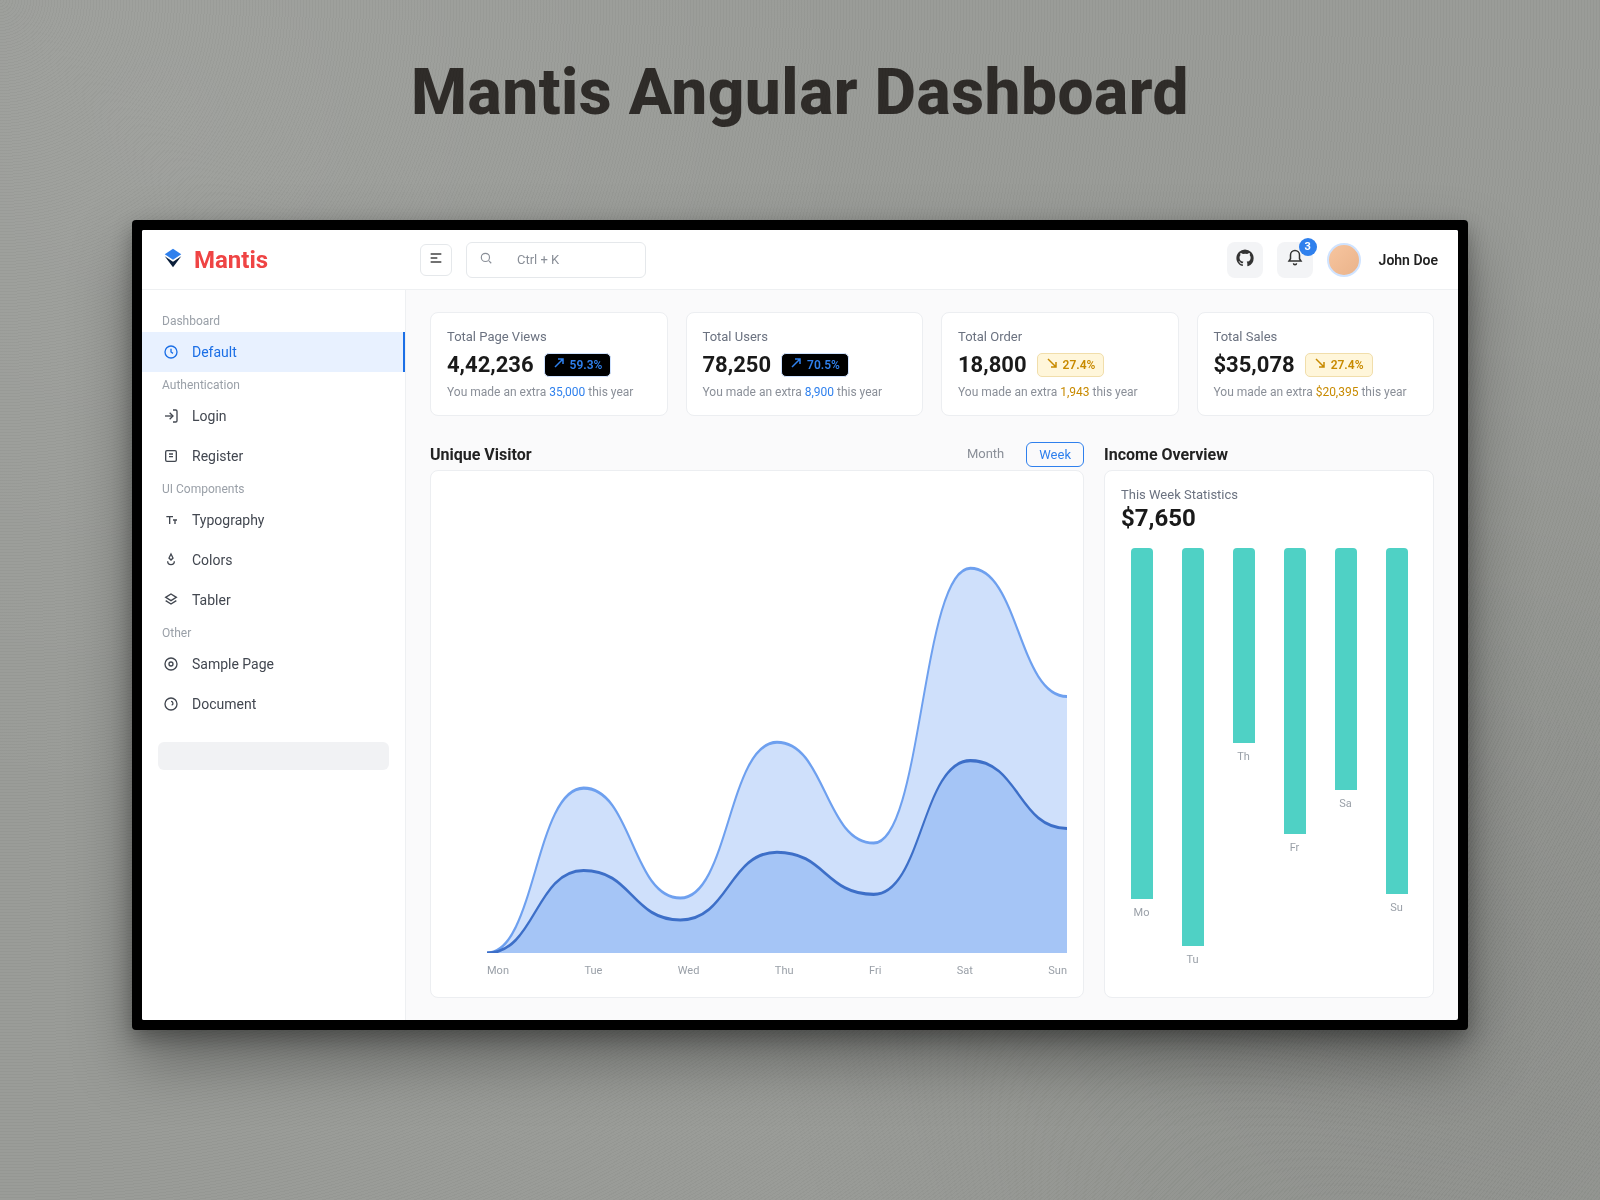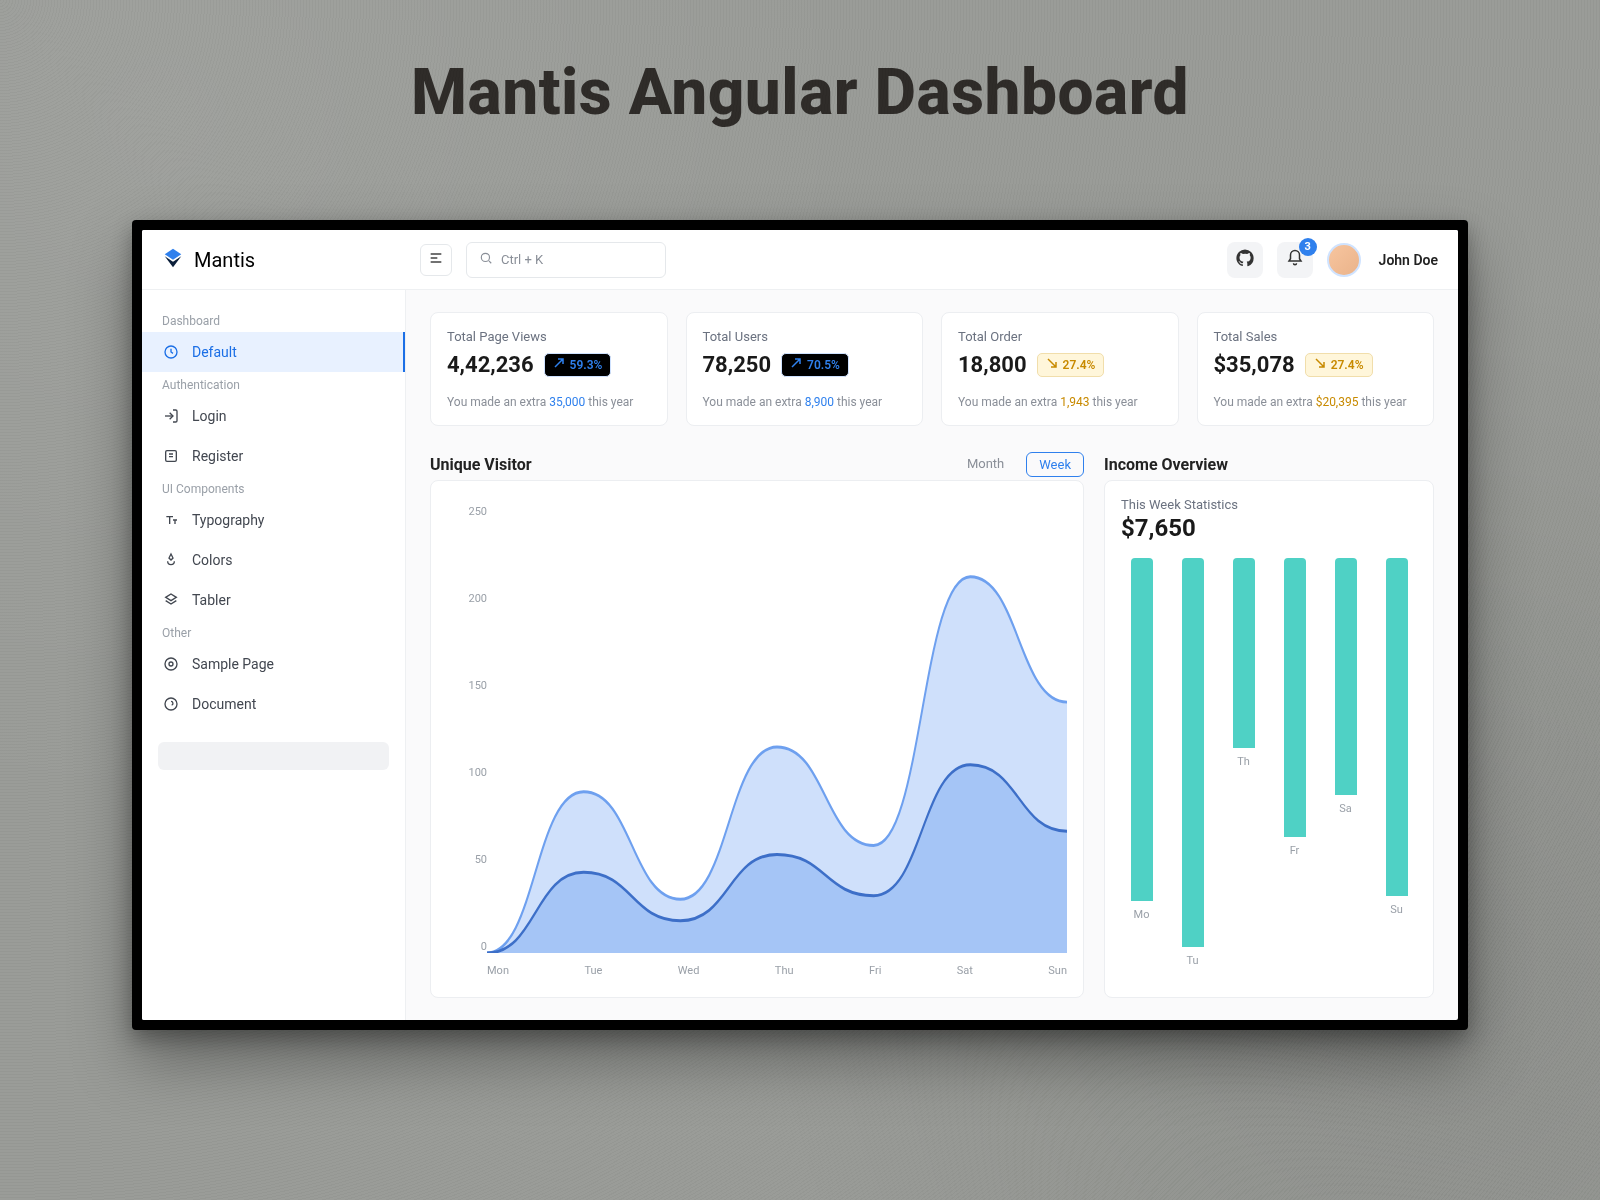"Mantis" .brand-name { color: #000000 -> #ef4444; font-size: 20px -> 24px; font-weight: 400 -> 700 }
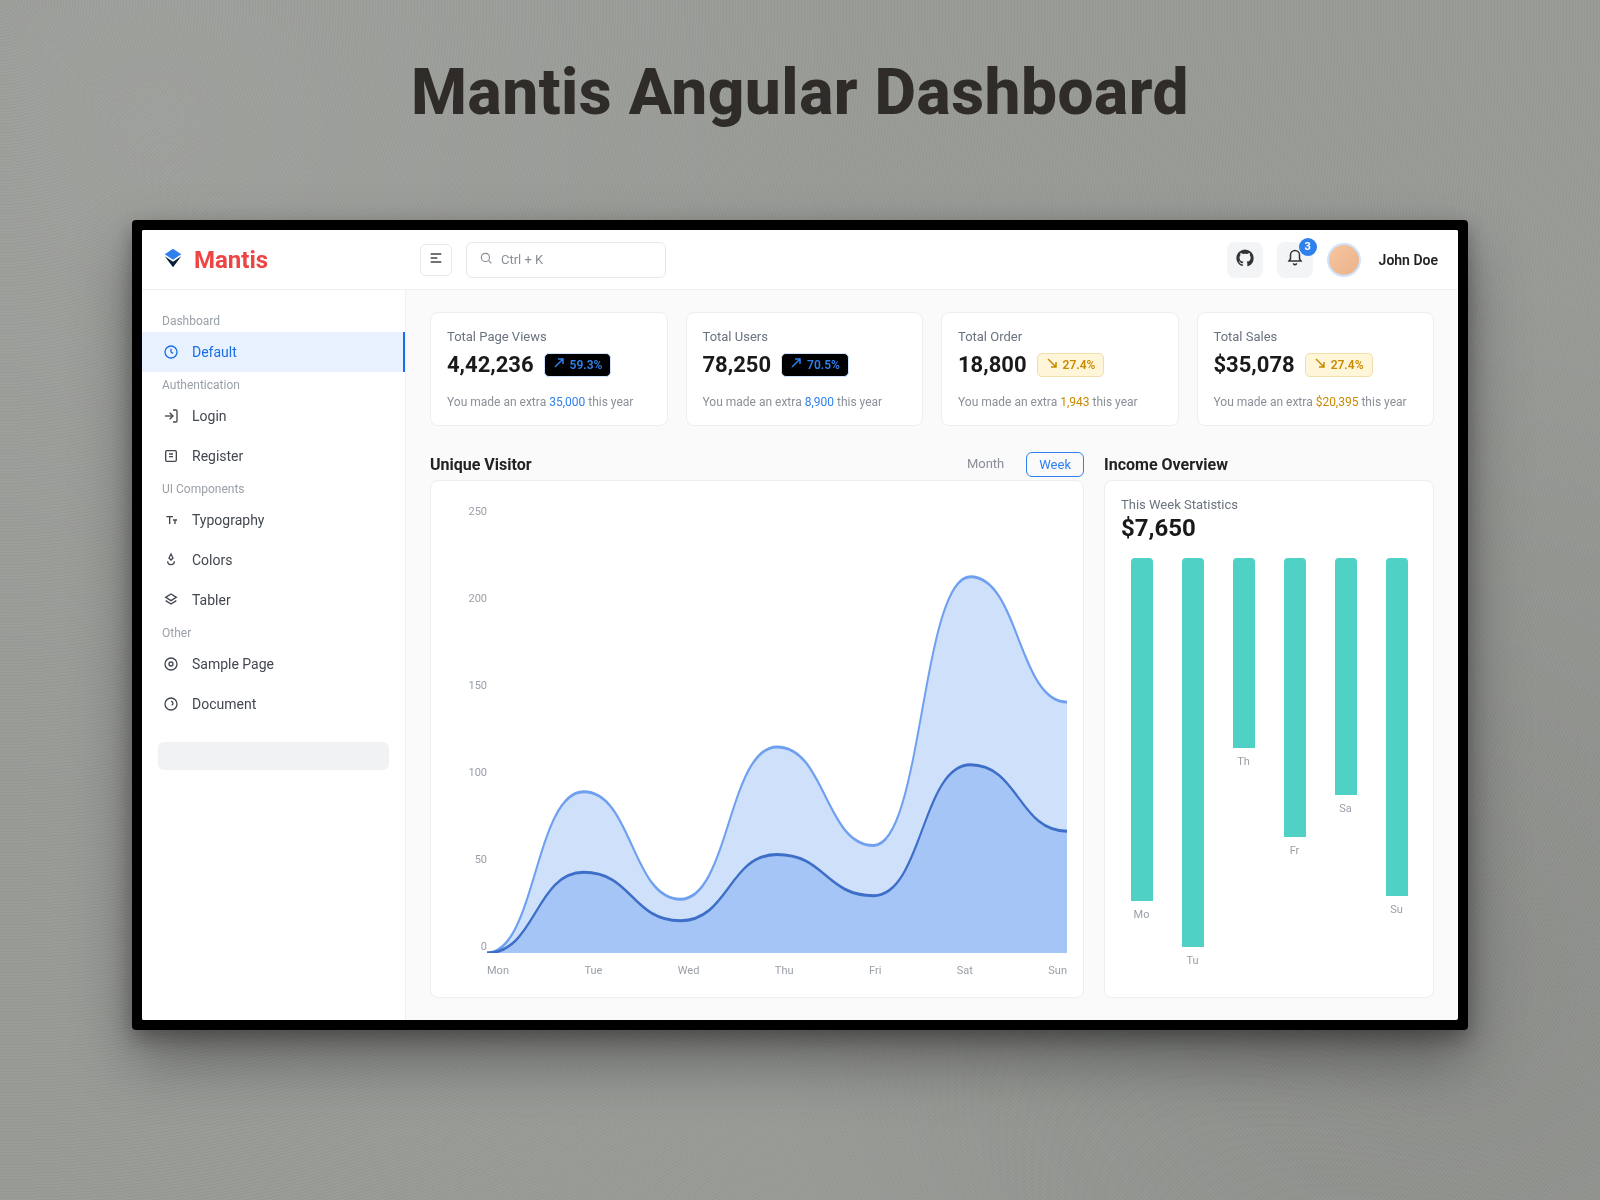"Ctrl + K" .search { gap: 8px -> 24px; width: 200px -> 180px }
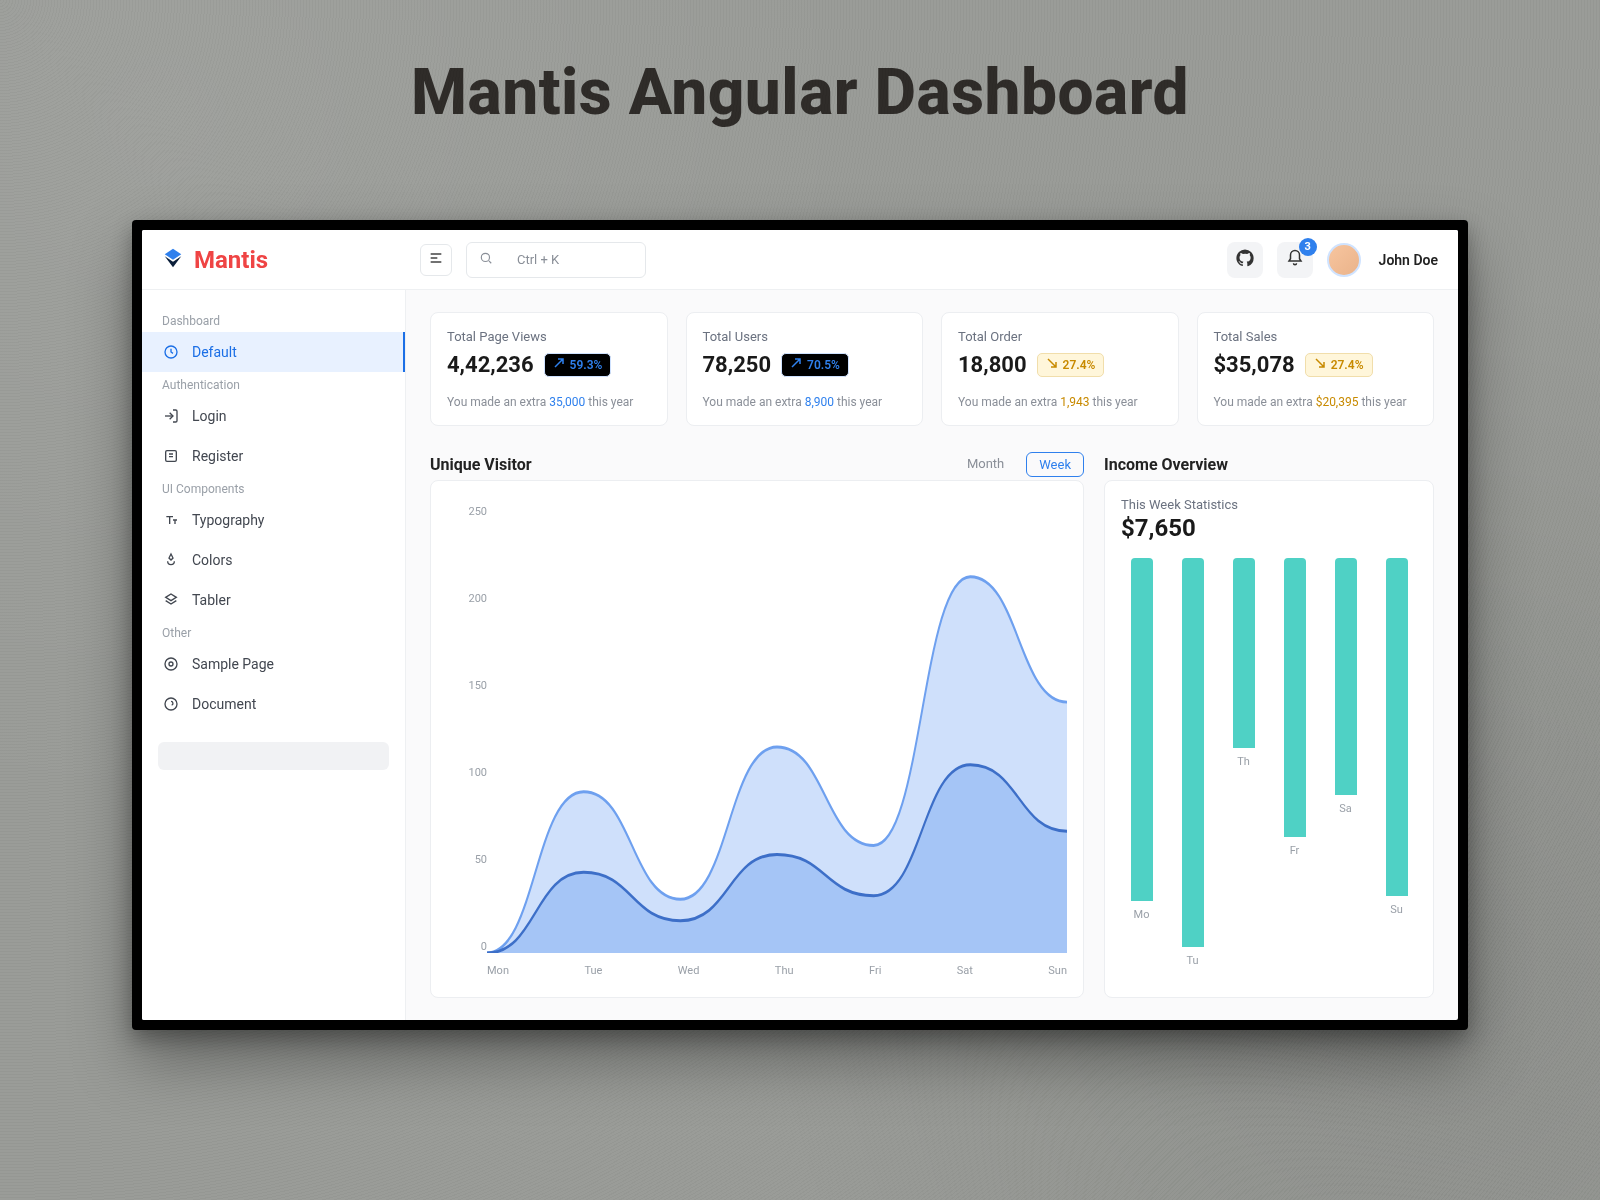"You made an extra 35,000" .card-sub { margin-top: 16px -> 6px }
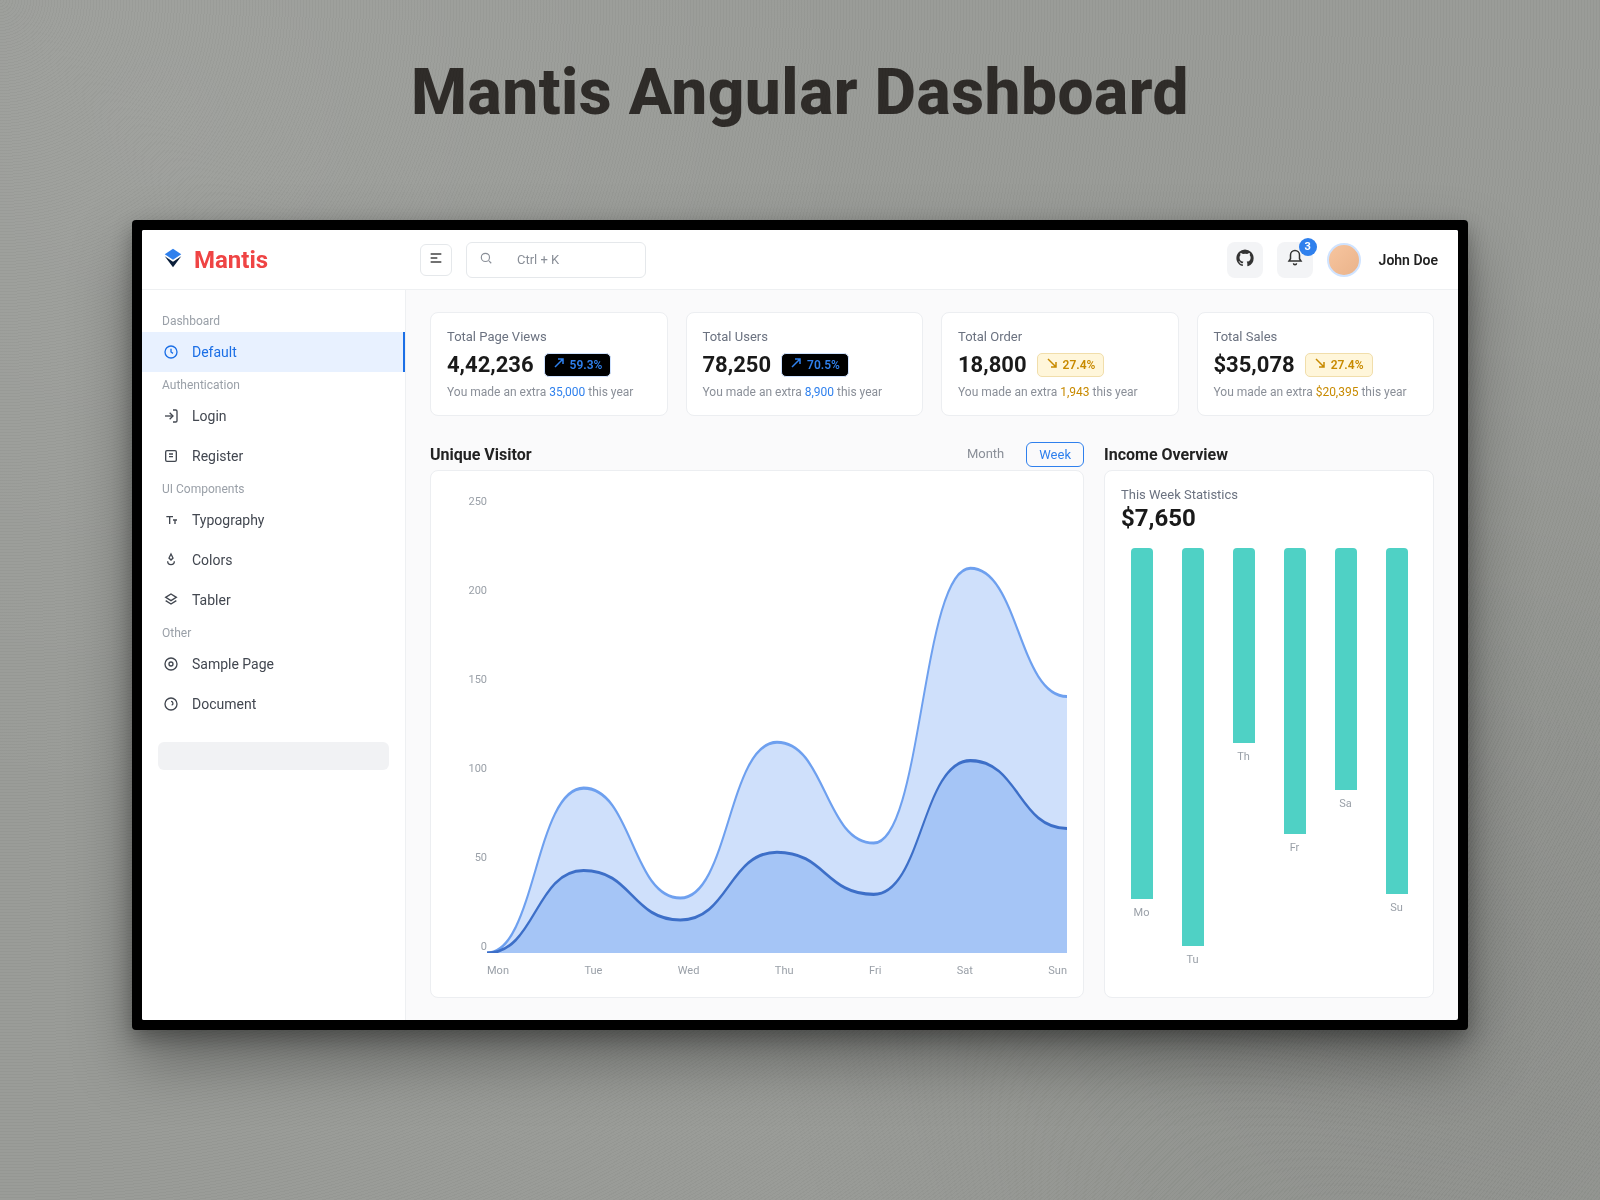"250" div.y-ticks { html: <div> <span>250</span> <span>200</span> <span>150</span> <span>100</span> <span>50</span> <span>0</span> </div> -> none }
